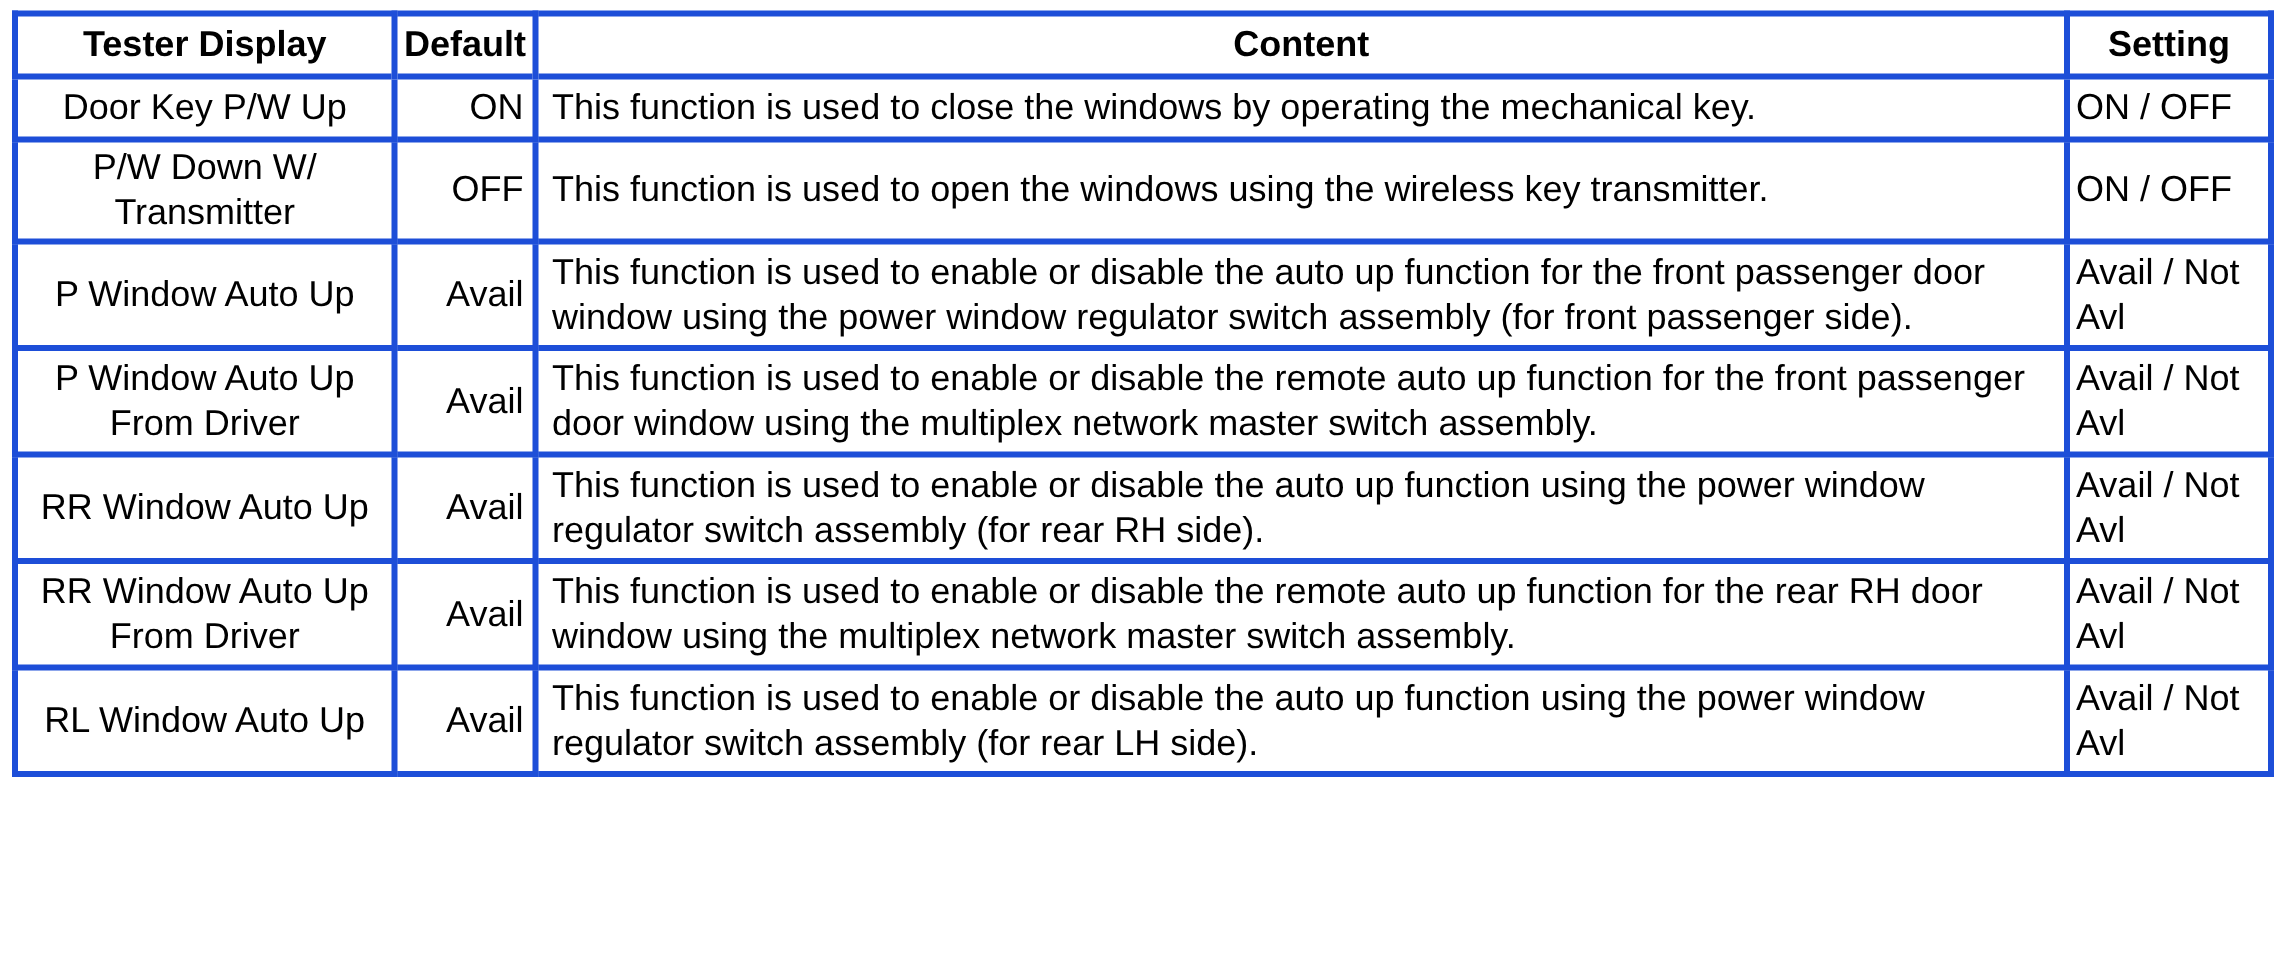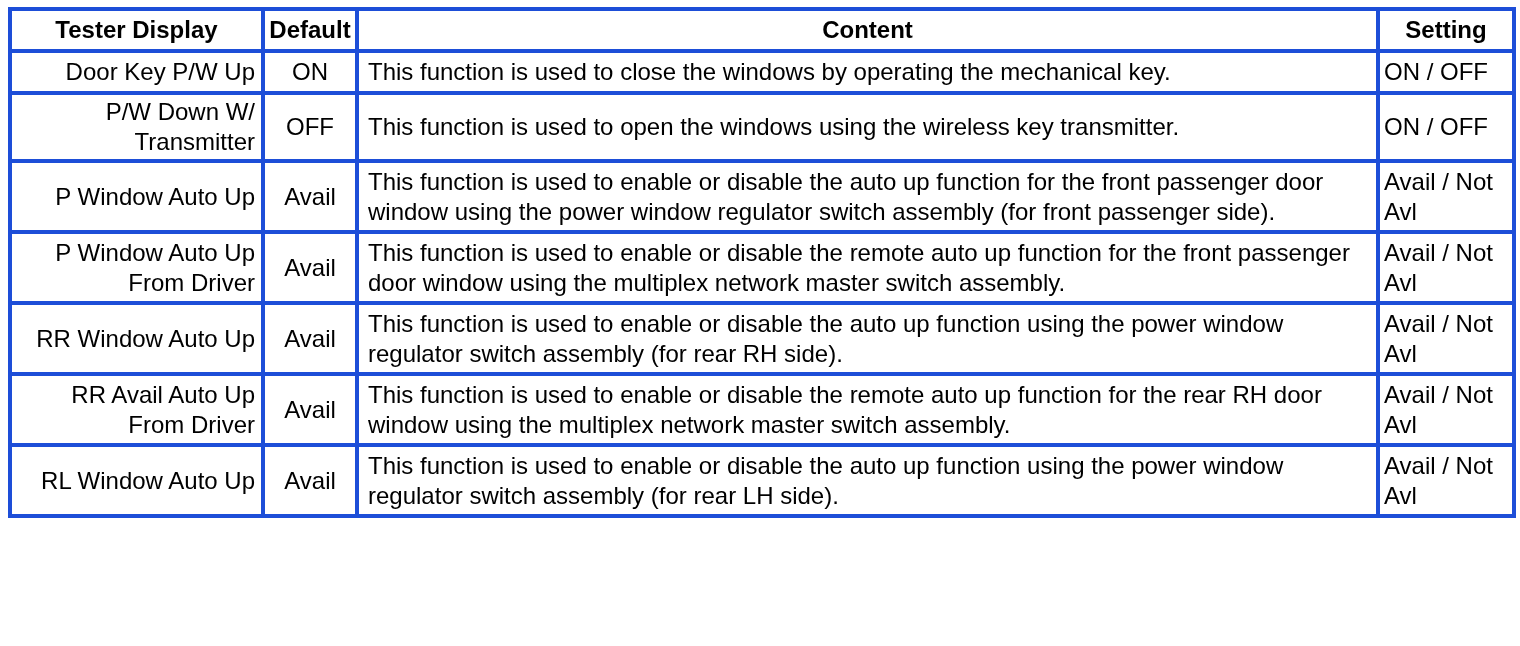"Door Key P/W Up" td.col-tester { text-align: right -> center }
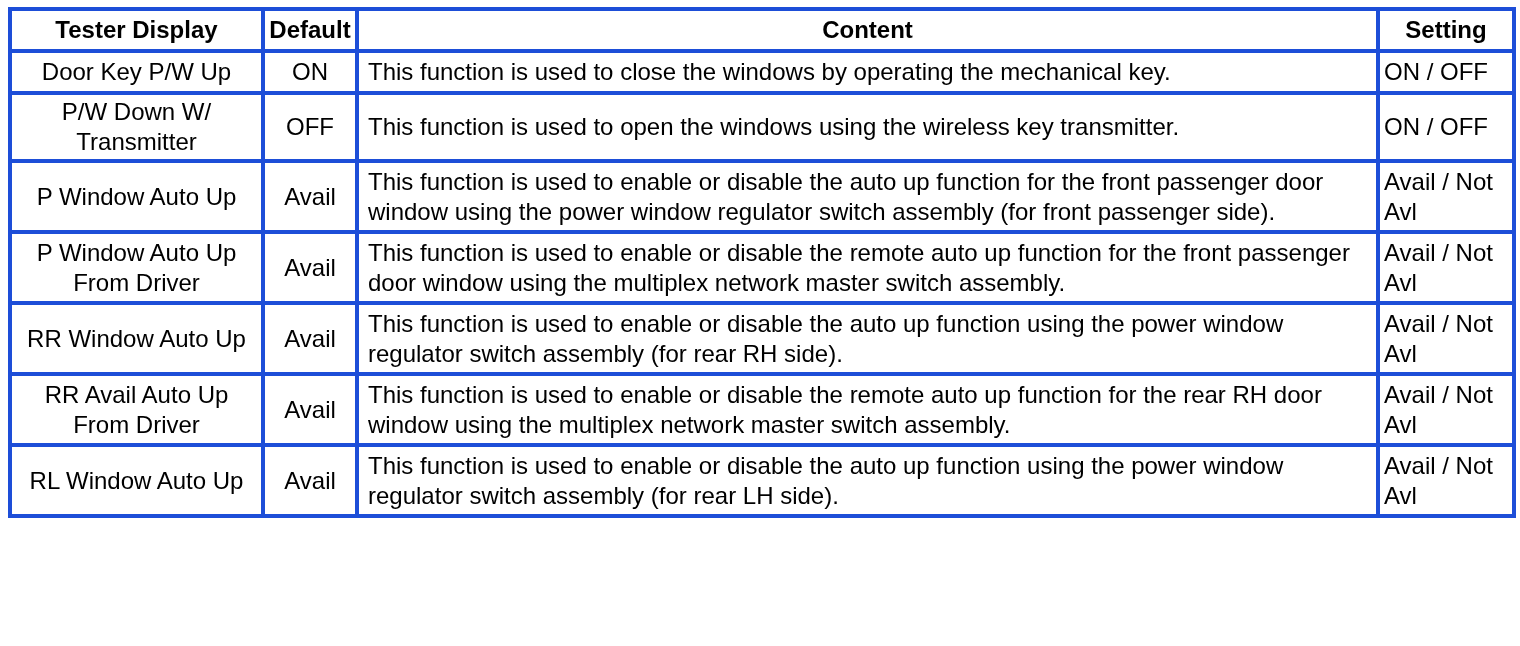"ON" td.col-default { text-align: center -> right }
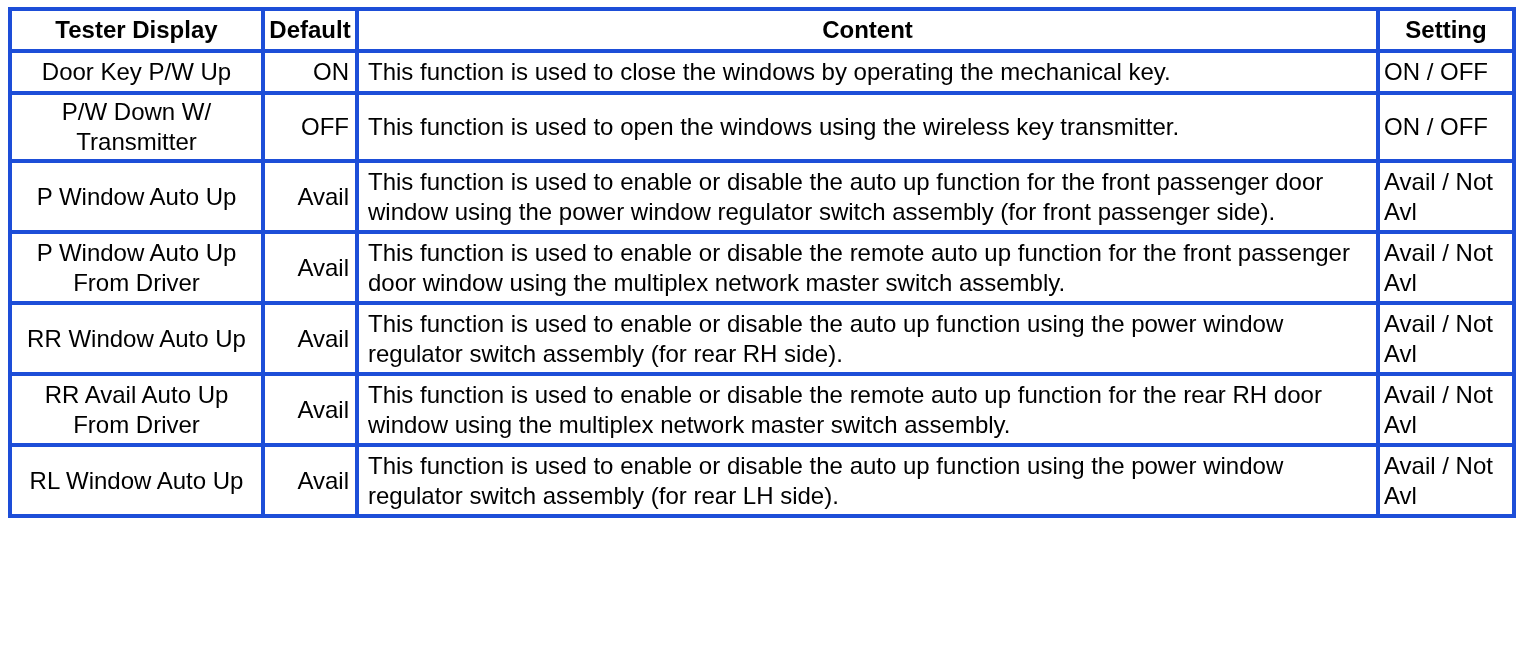"RR Avail Auto Up From" td.col-tester { text: Avail -> Window }
